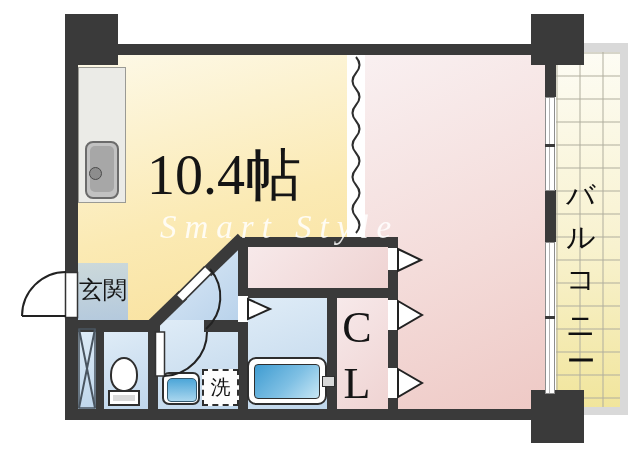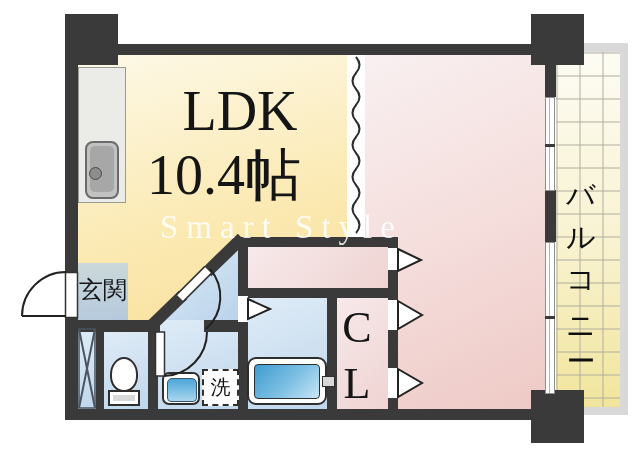"LDK" div.lbl { html: <div>LDK</div> -> none }
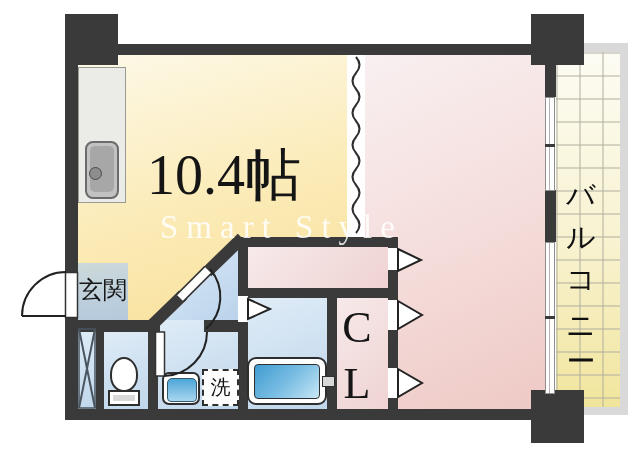"Smart Style" .watermark { font-style: none -> italic }
